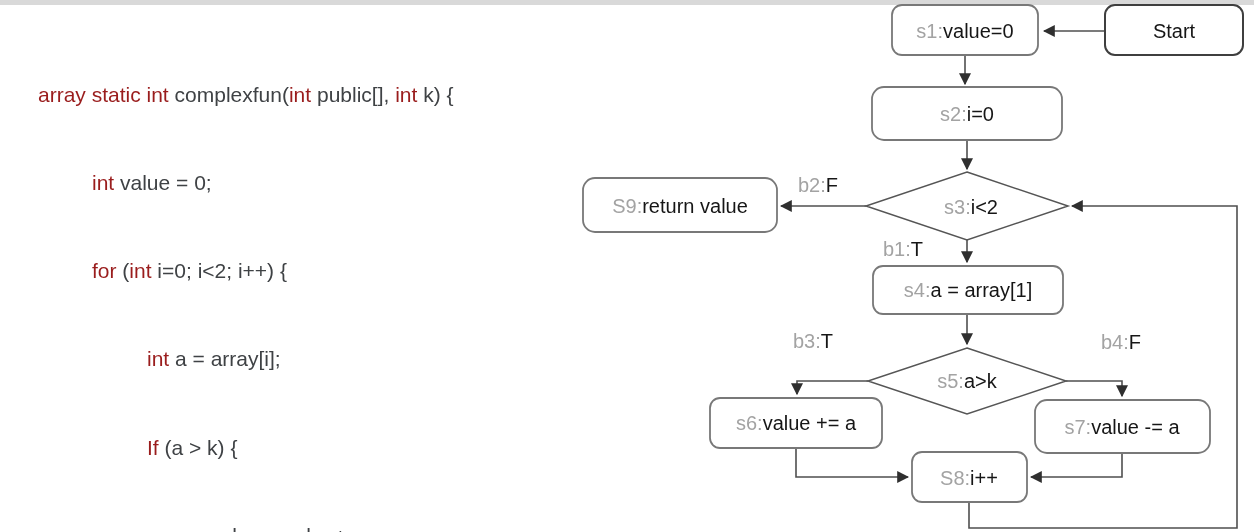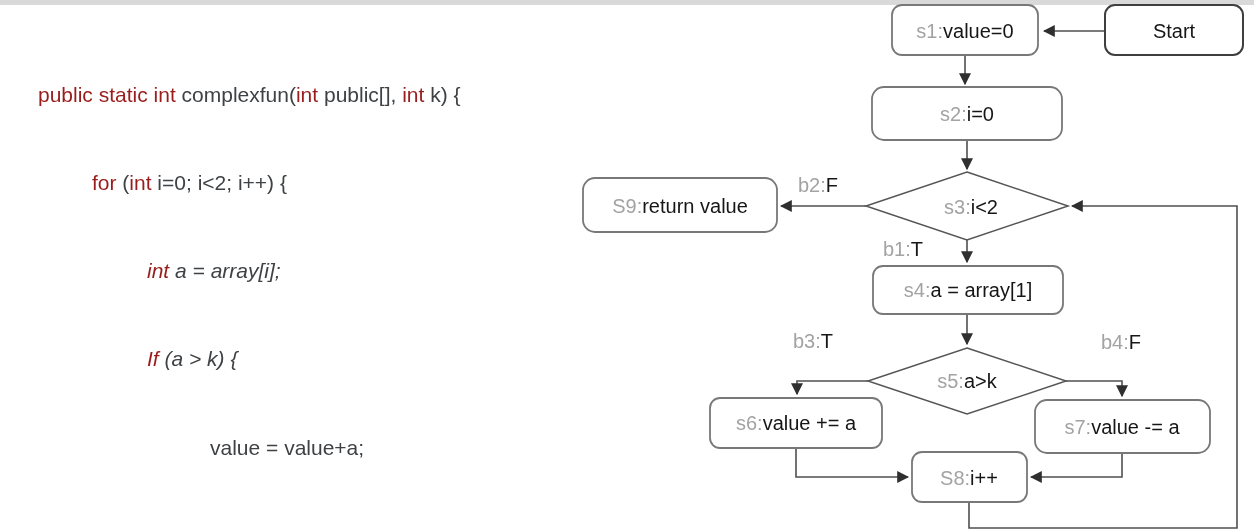"public static int" span.kw { text: public -> array }
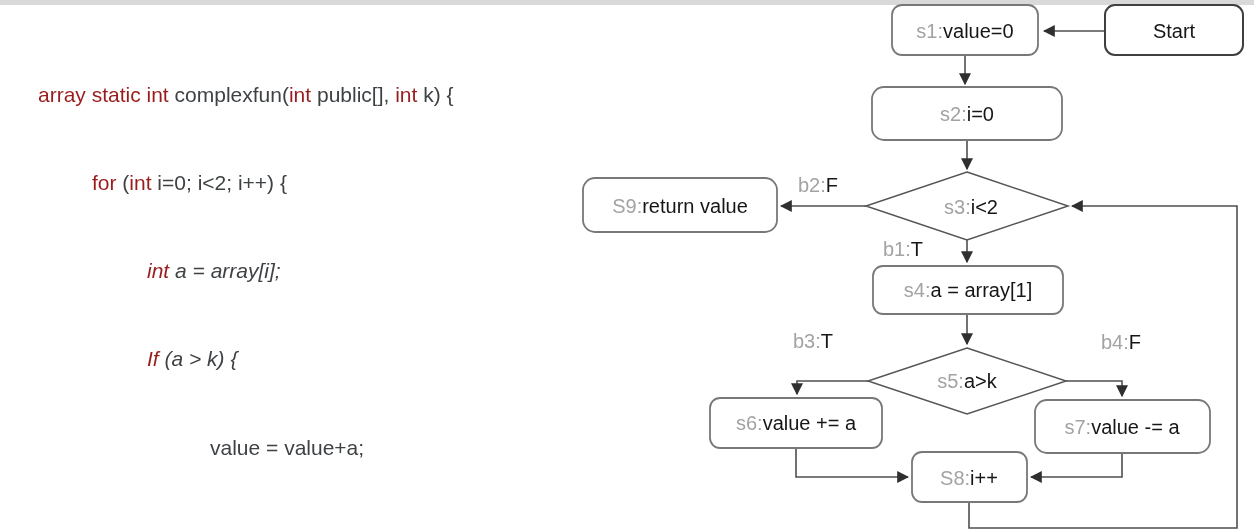"int value = 0;" div.code-line { html: none -> <div><span>int</span><span> value = 0;</span></div> }
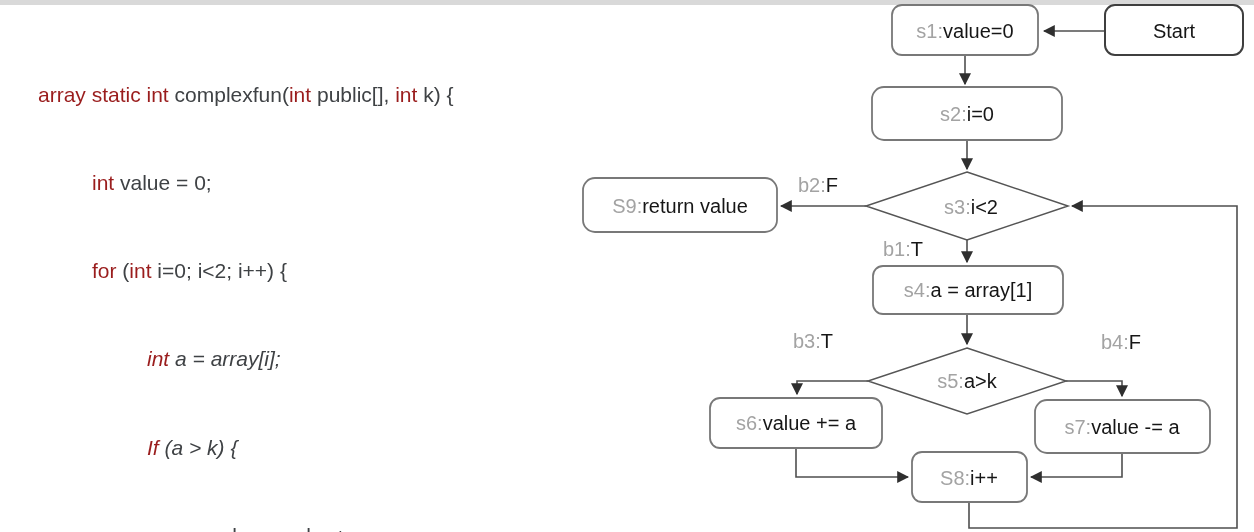"int a = array[i];" .ind2 { font-style: italic -> none }
